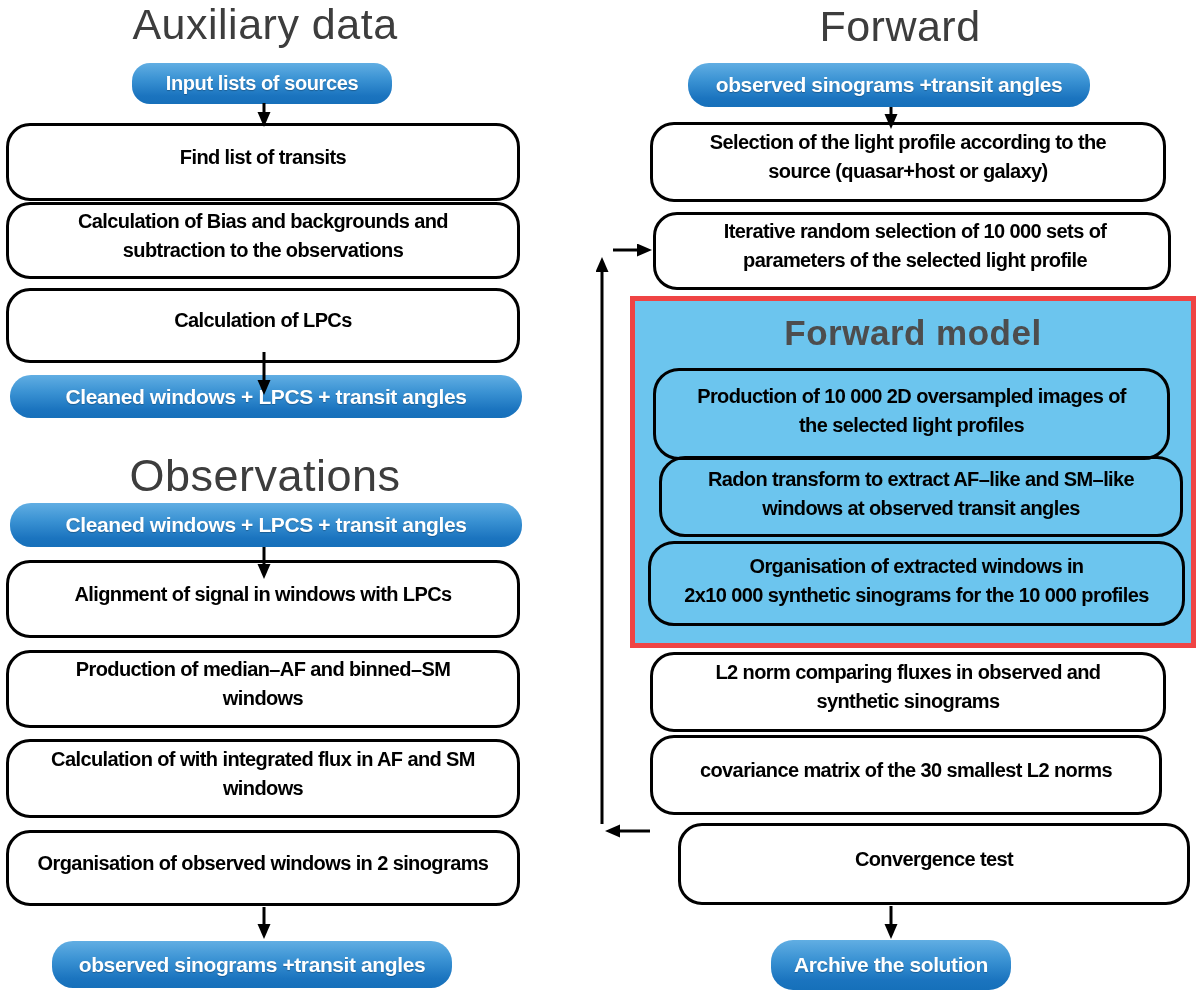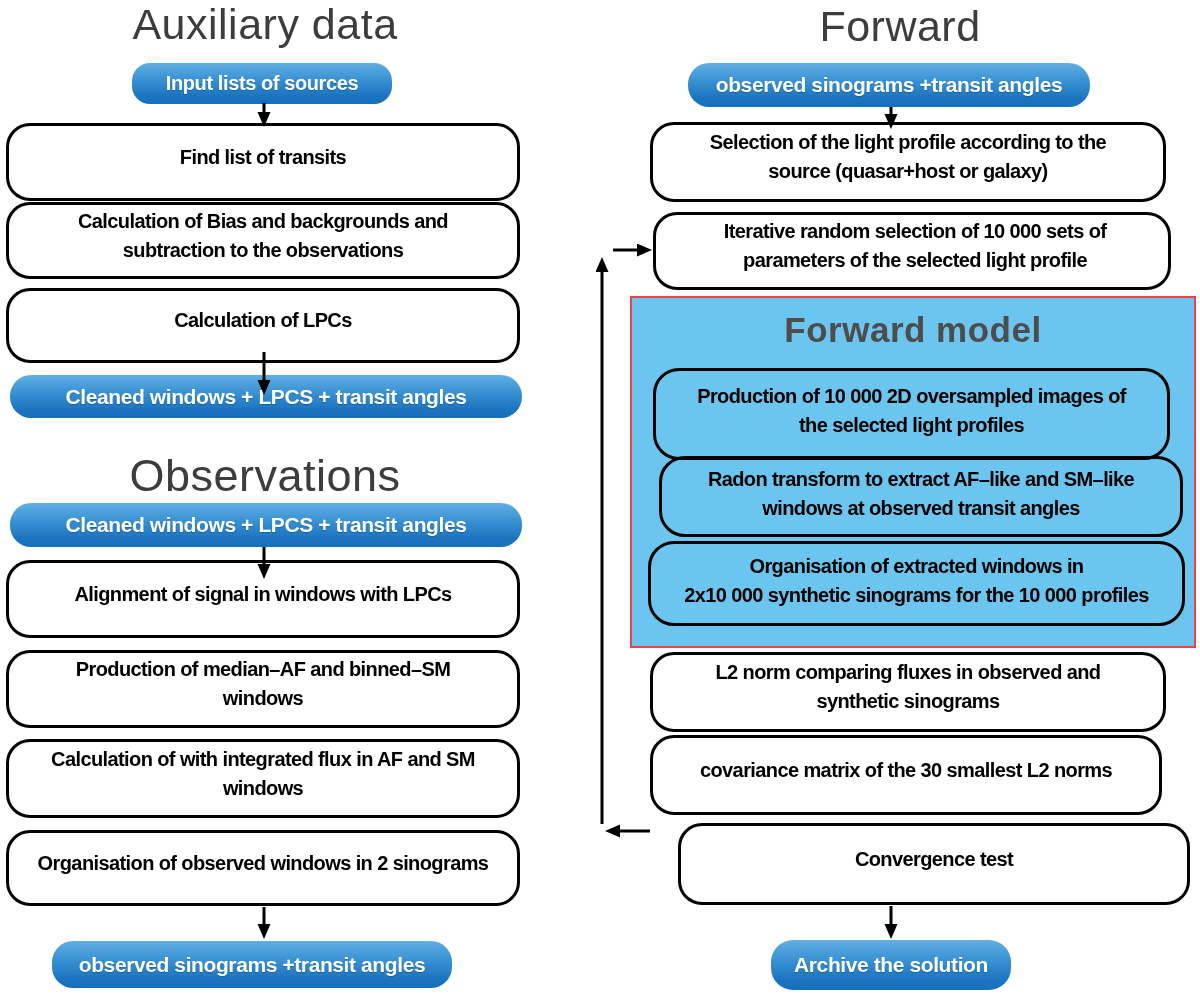"Forward model" .panel { border: 2px solid #ef4444 -> 5px solid #ef4444 }
